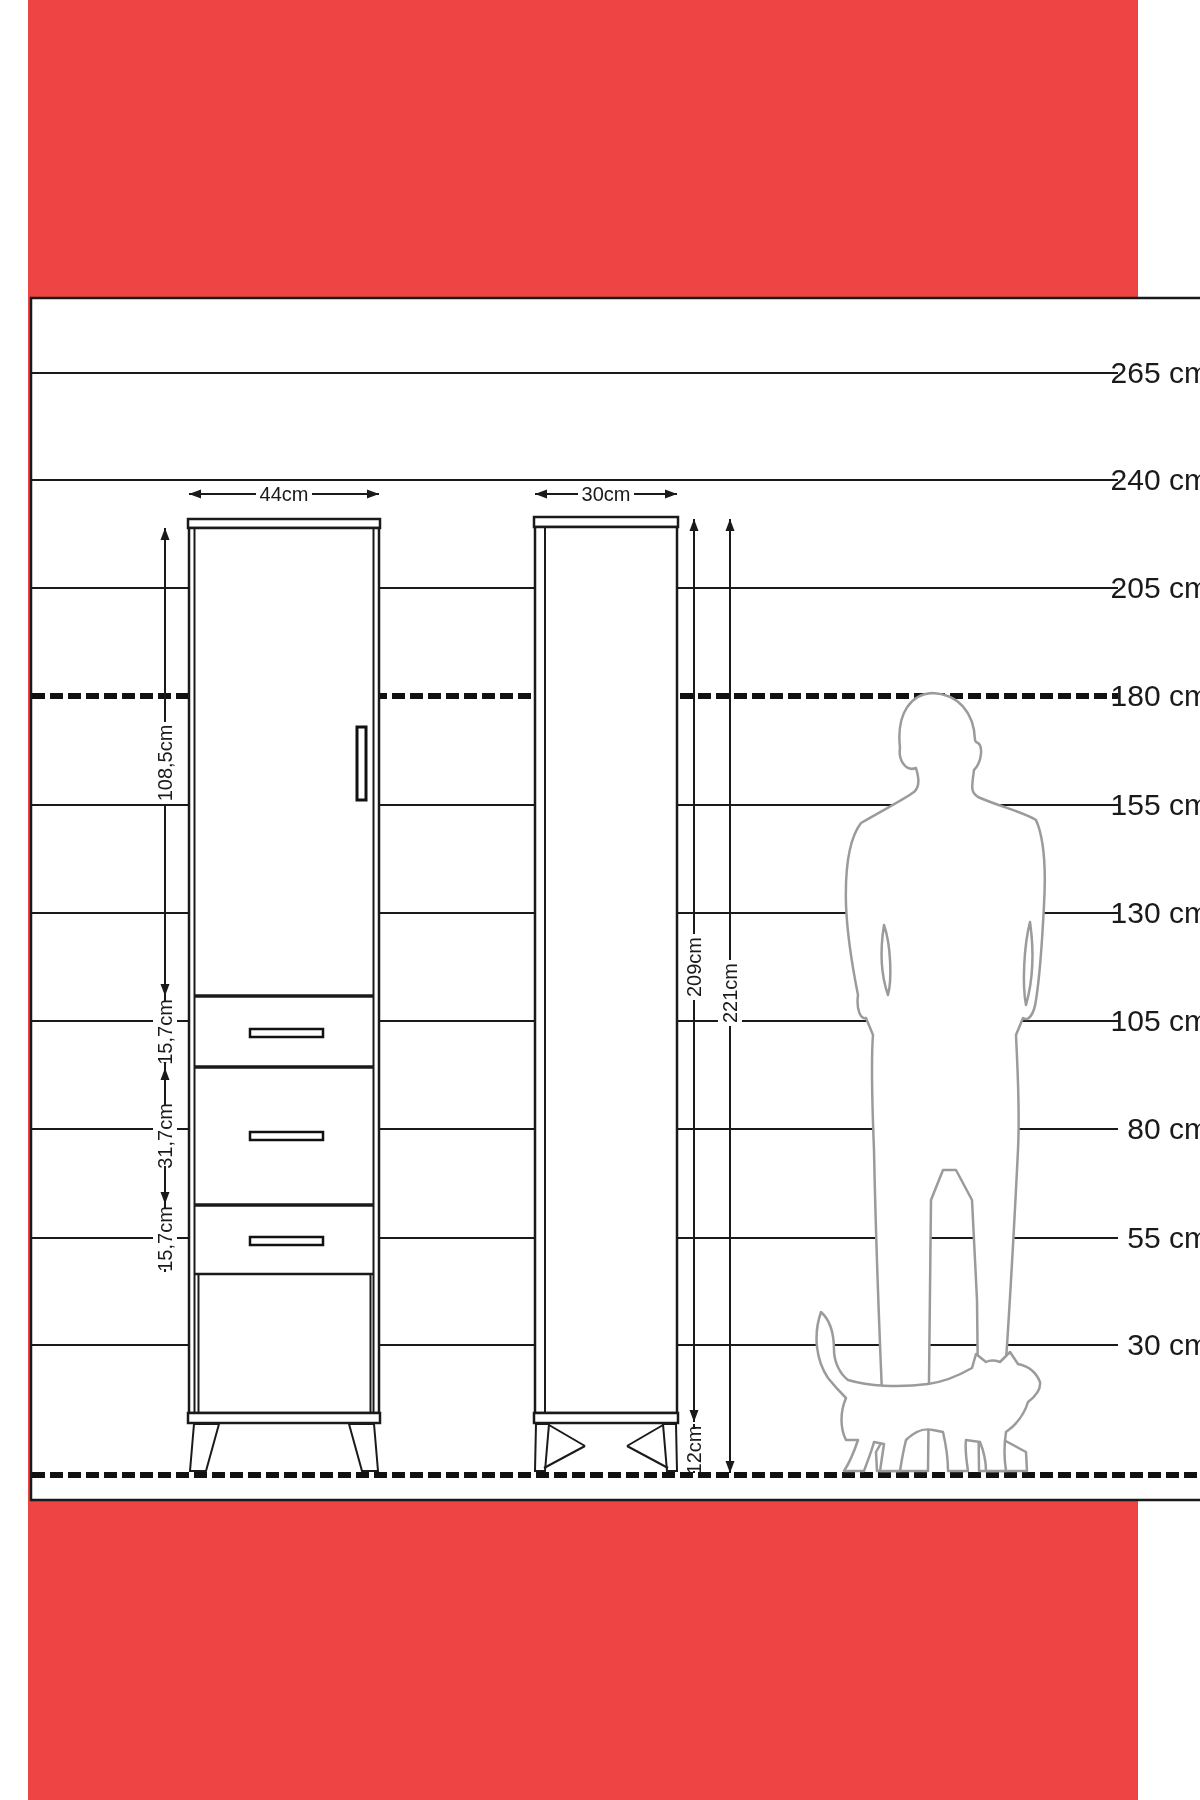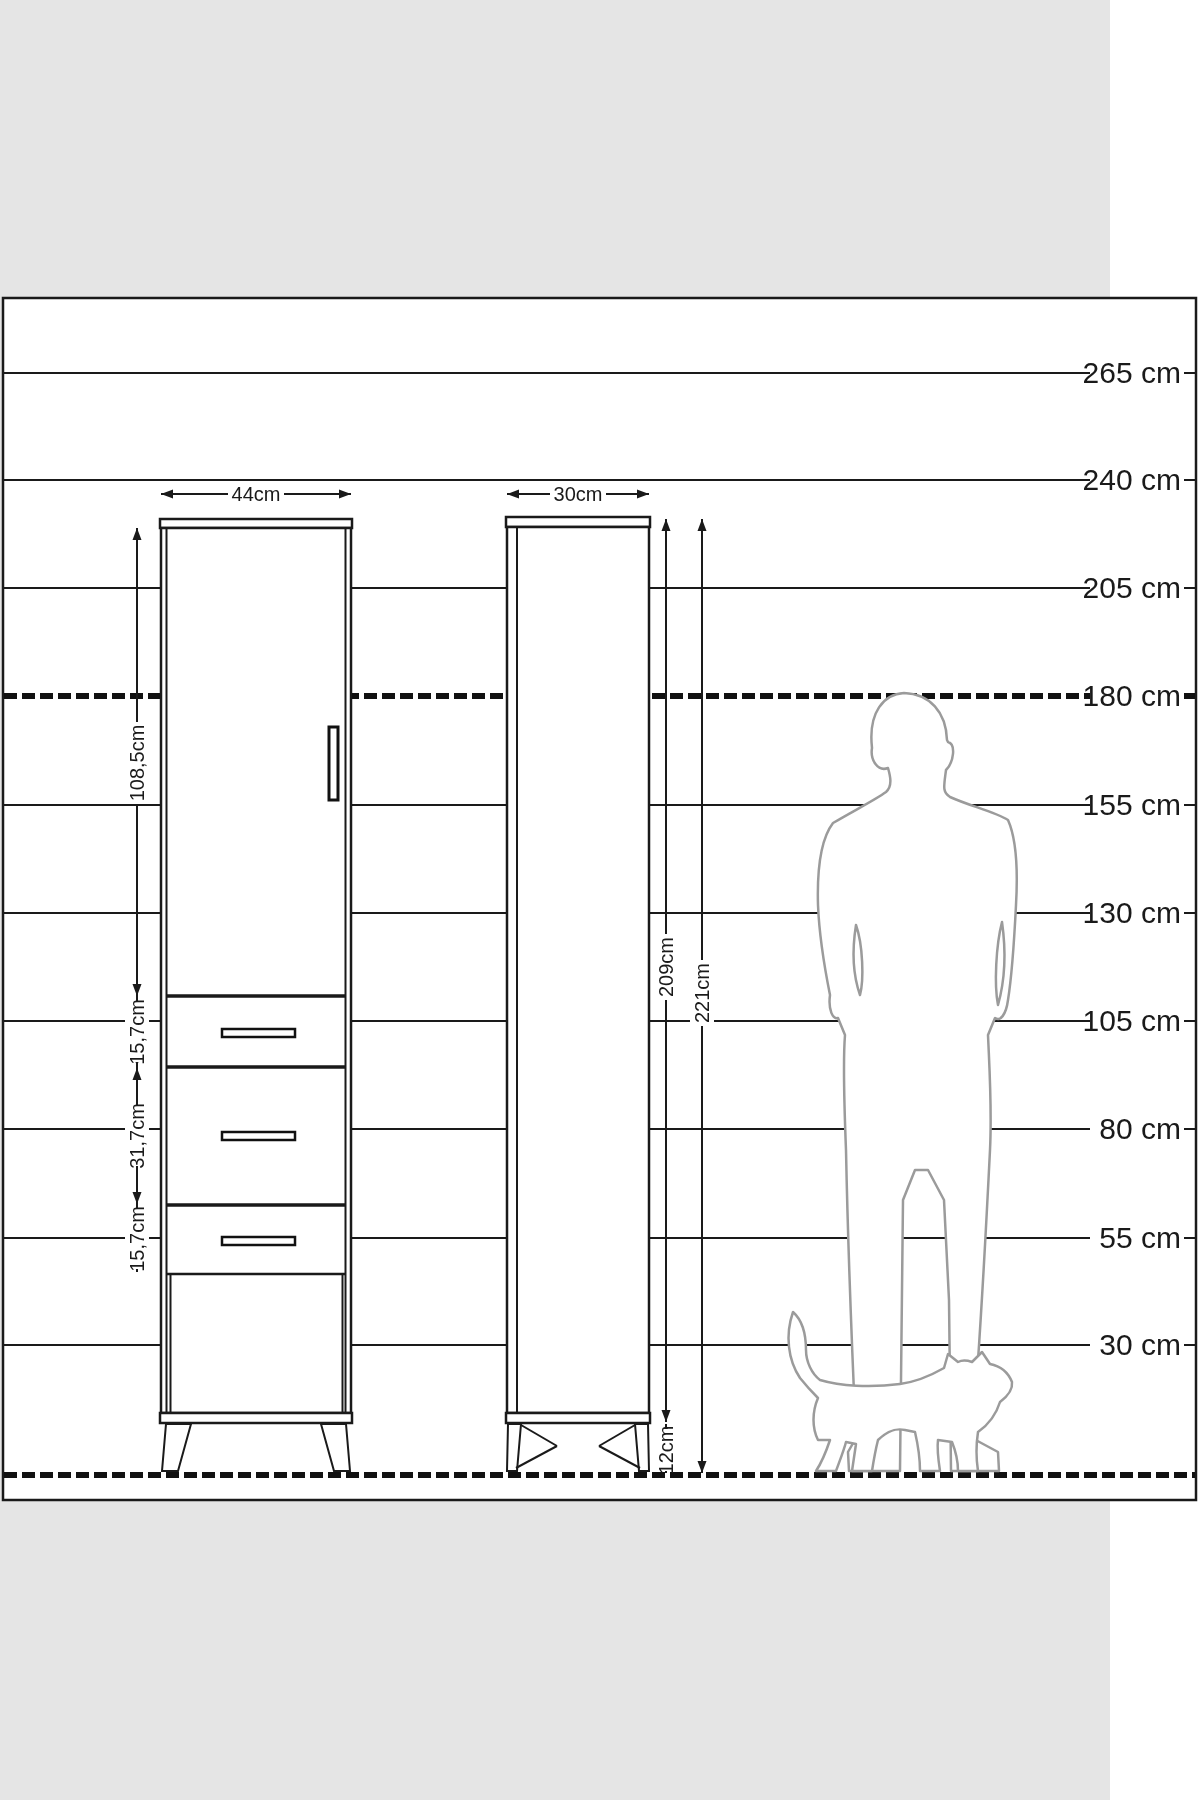"265 cm" .stage { background: #e5e5e5 -> #ef4444; margin-left: none -> 28px }
